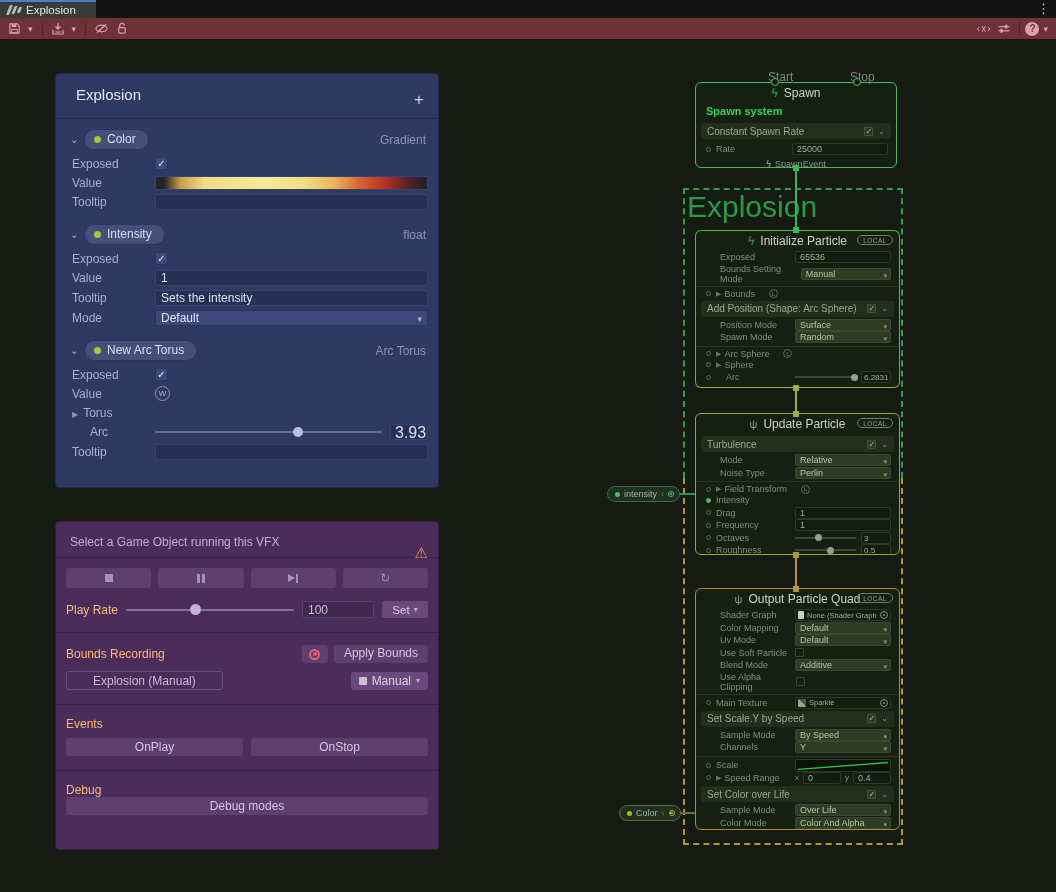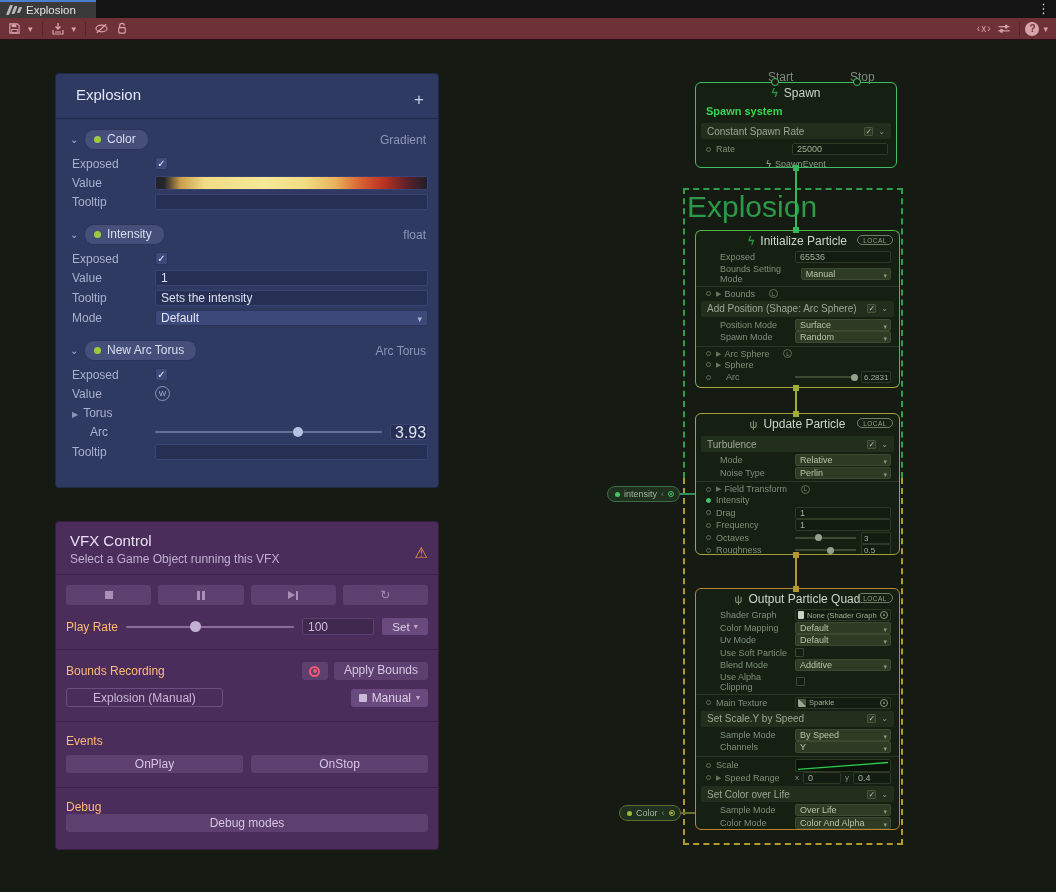"VFX Control" div.vc-title { html: <div>VFX Control</div> -> none }
